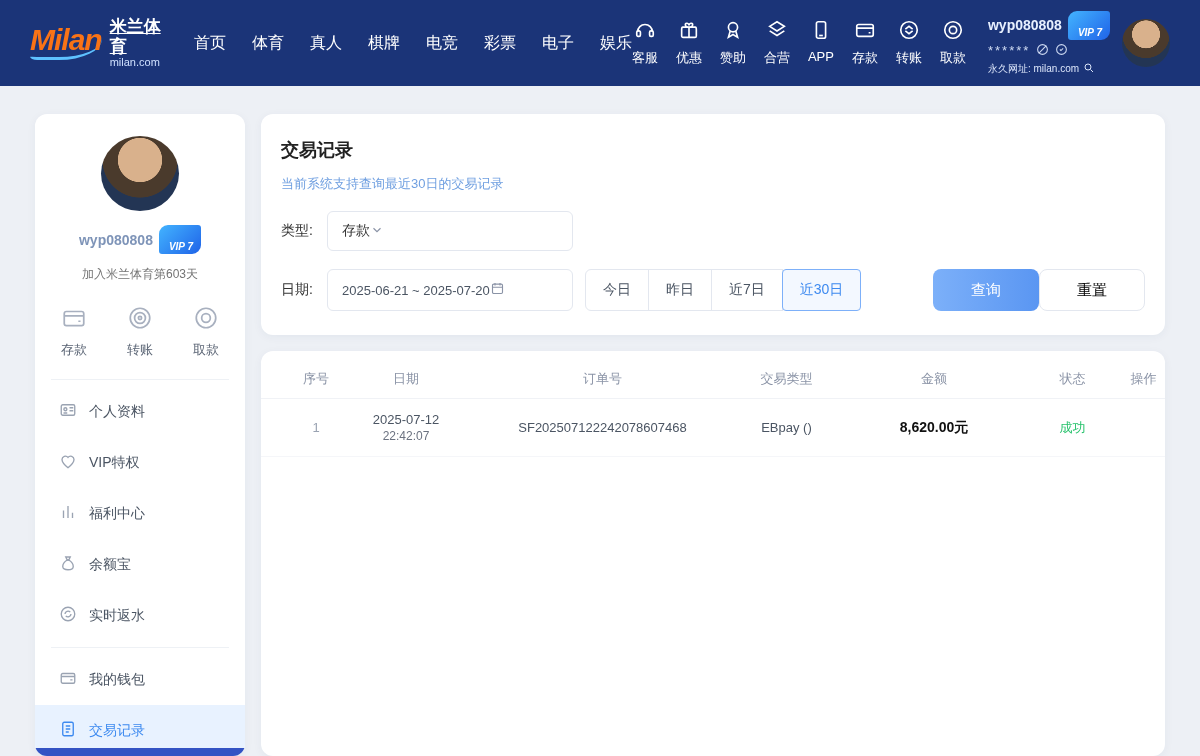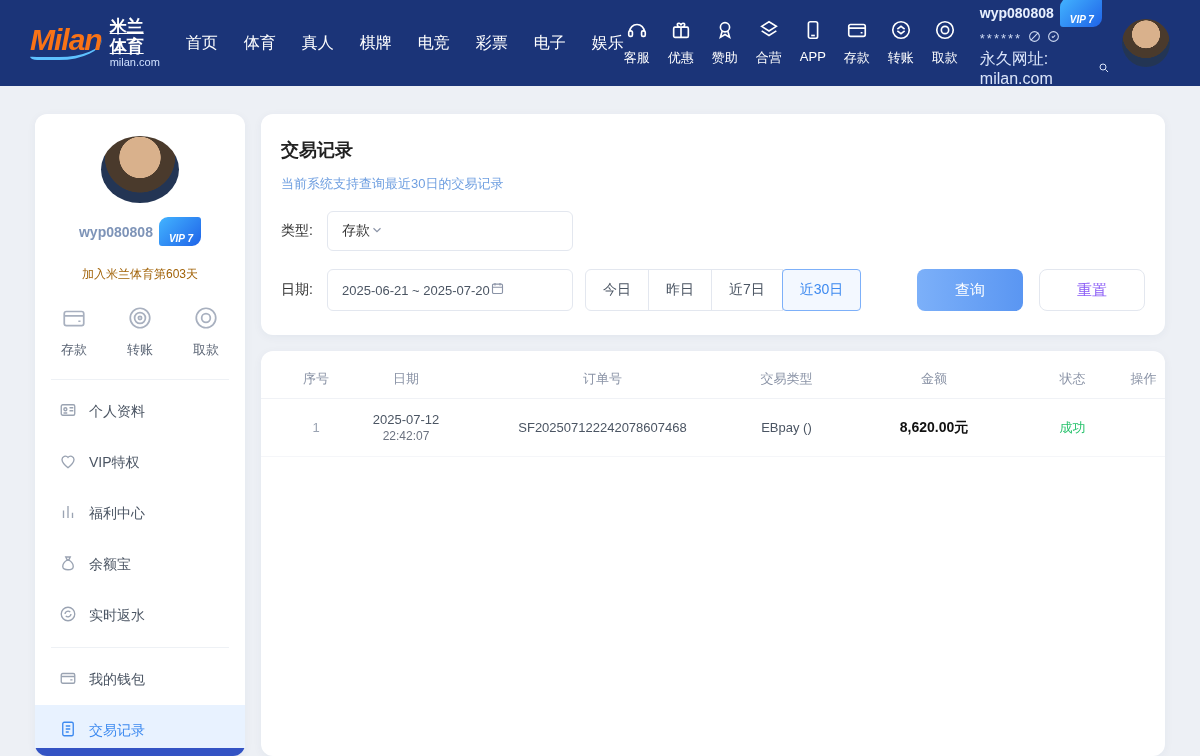"永久网址: milan.com" .user-row3 { font-size: 16px -> 10px }
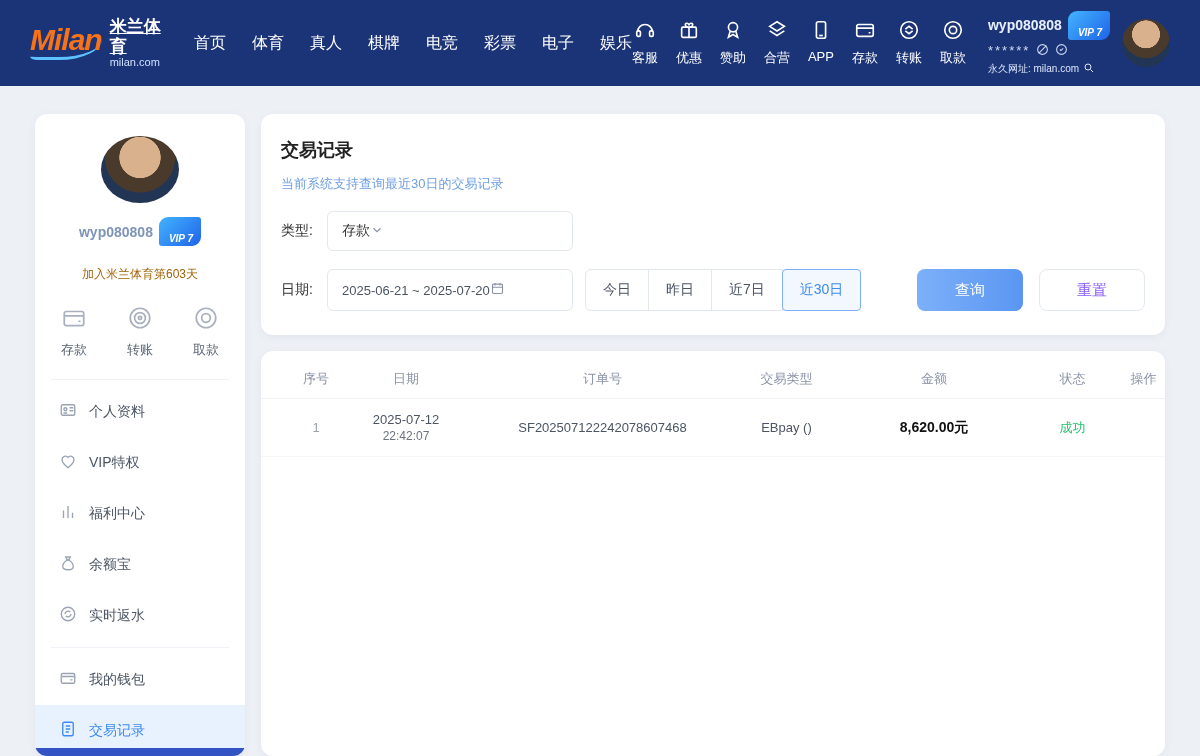"加入米兰体育第603天" .sb-join { color: #a16207 -> #737373; margin-top: 20px -> 12px }
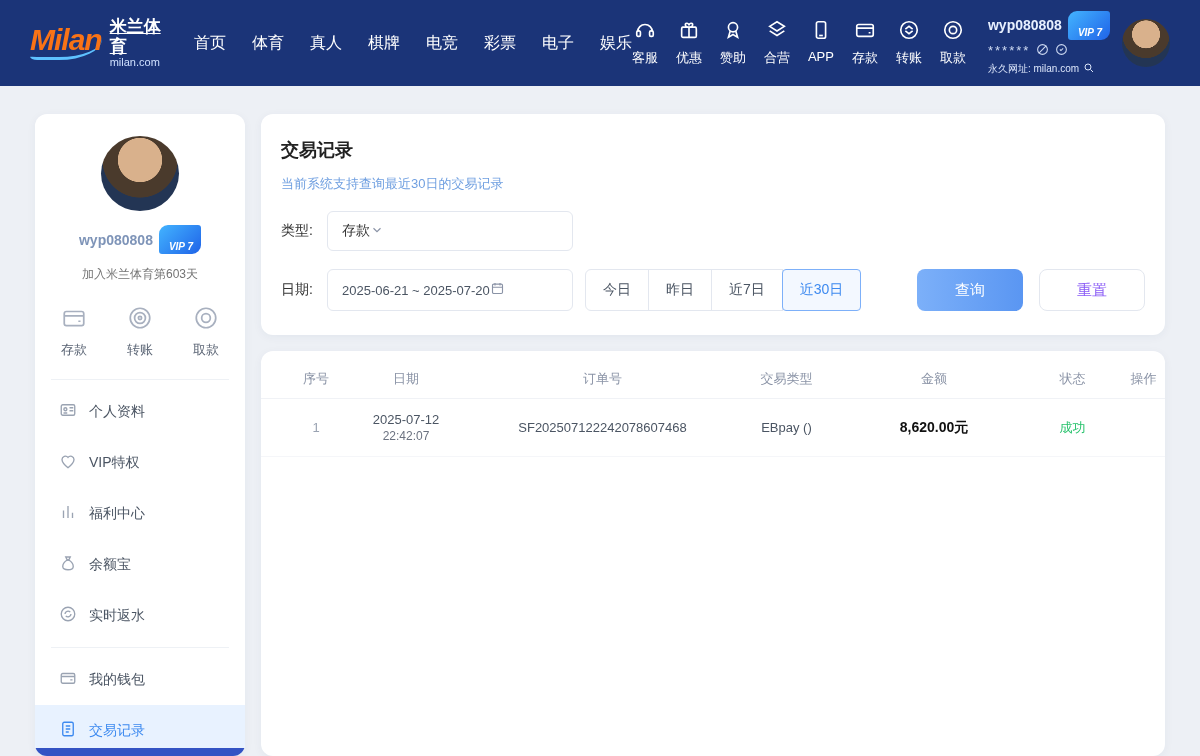"重置" .btn-reset { color: #8b5cf6 -> #000000; margin-left: 16px -> none }
